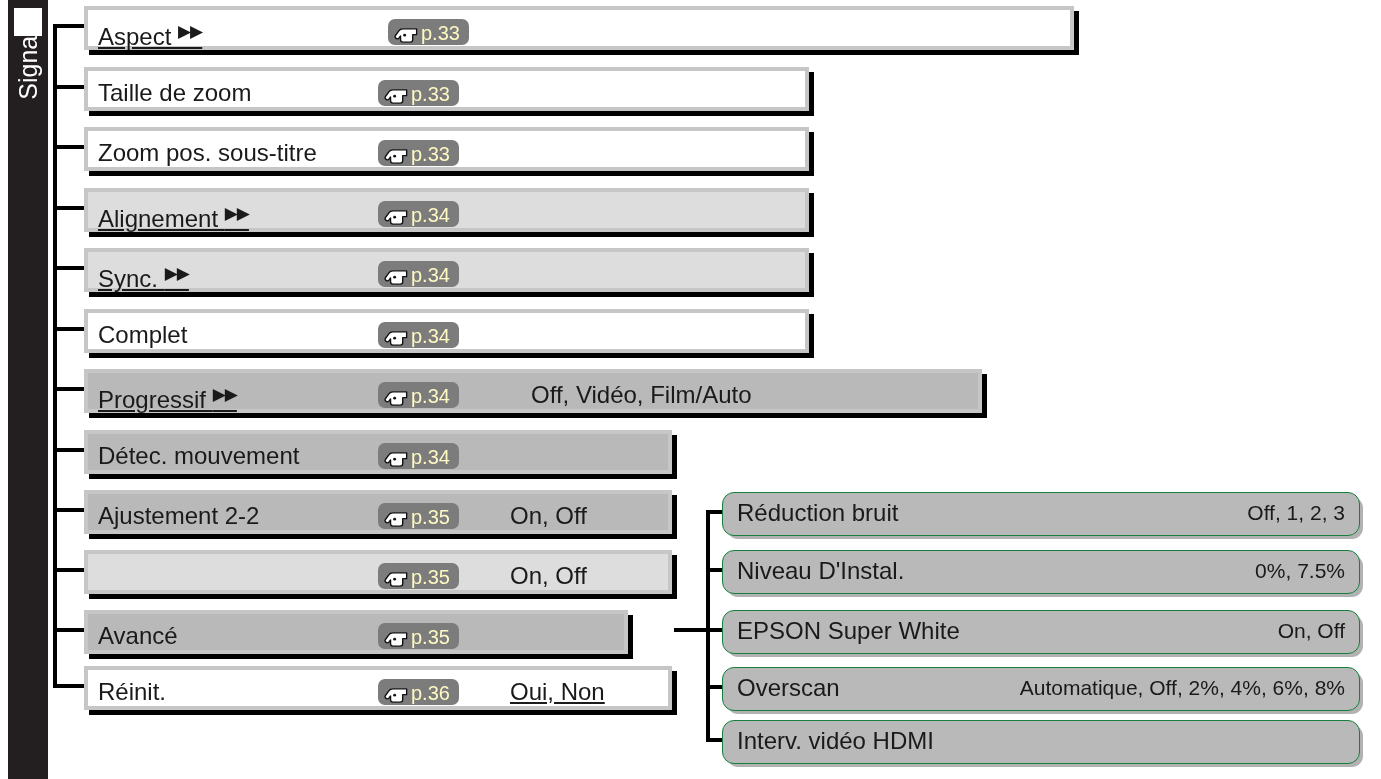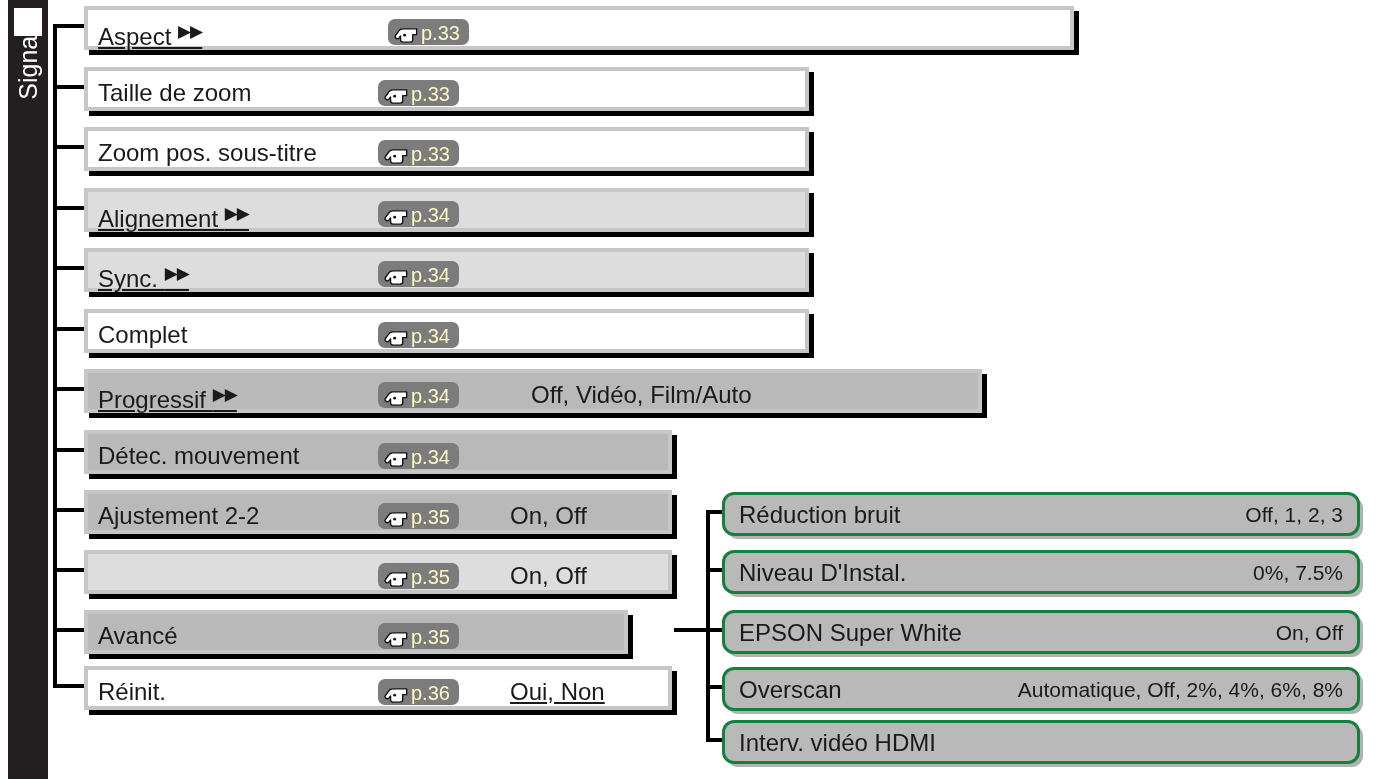"Réduction bruit" .rbox { border: 3px solid #15803d -> 1px solid #15803d }
